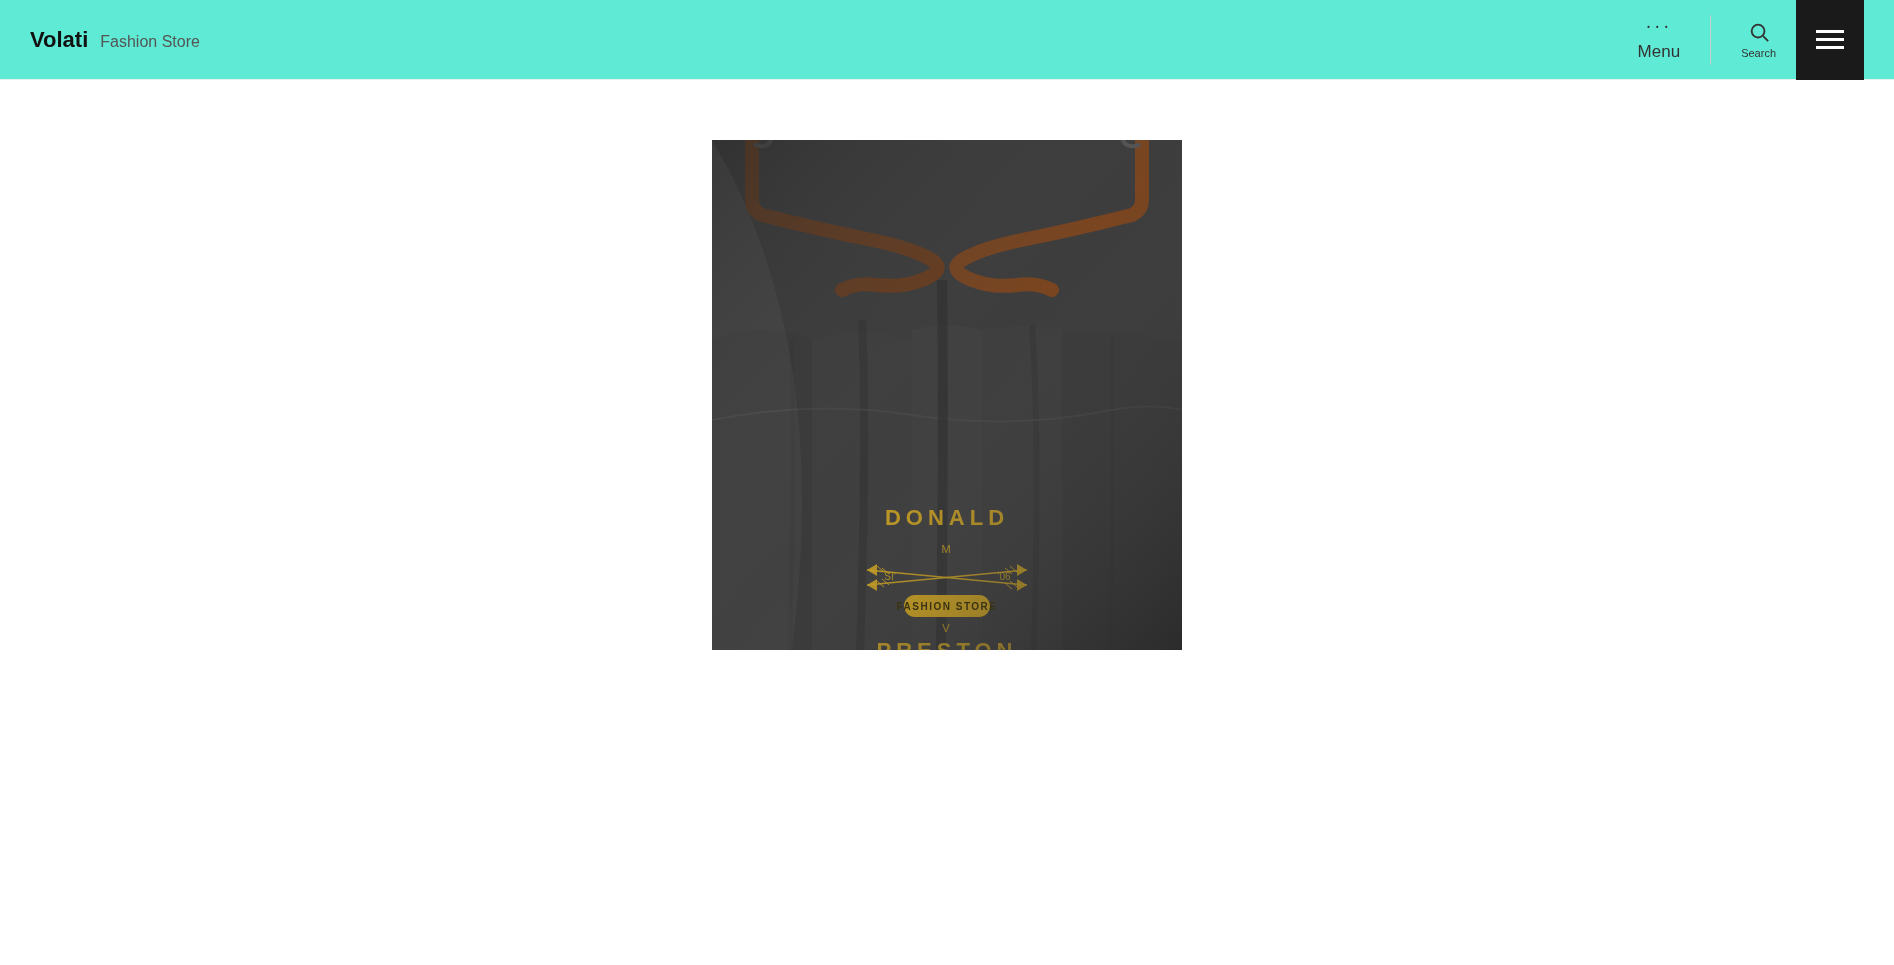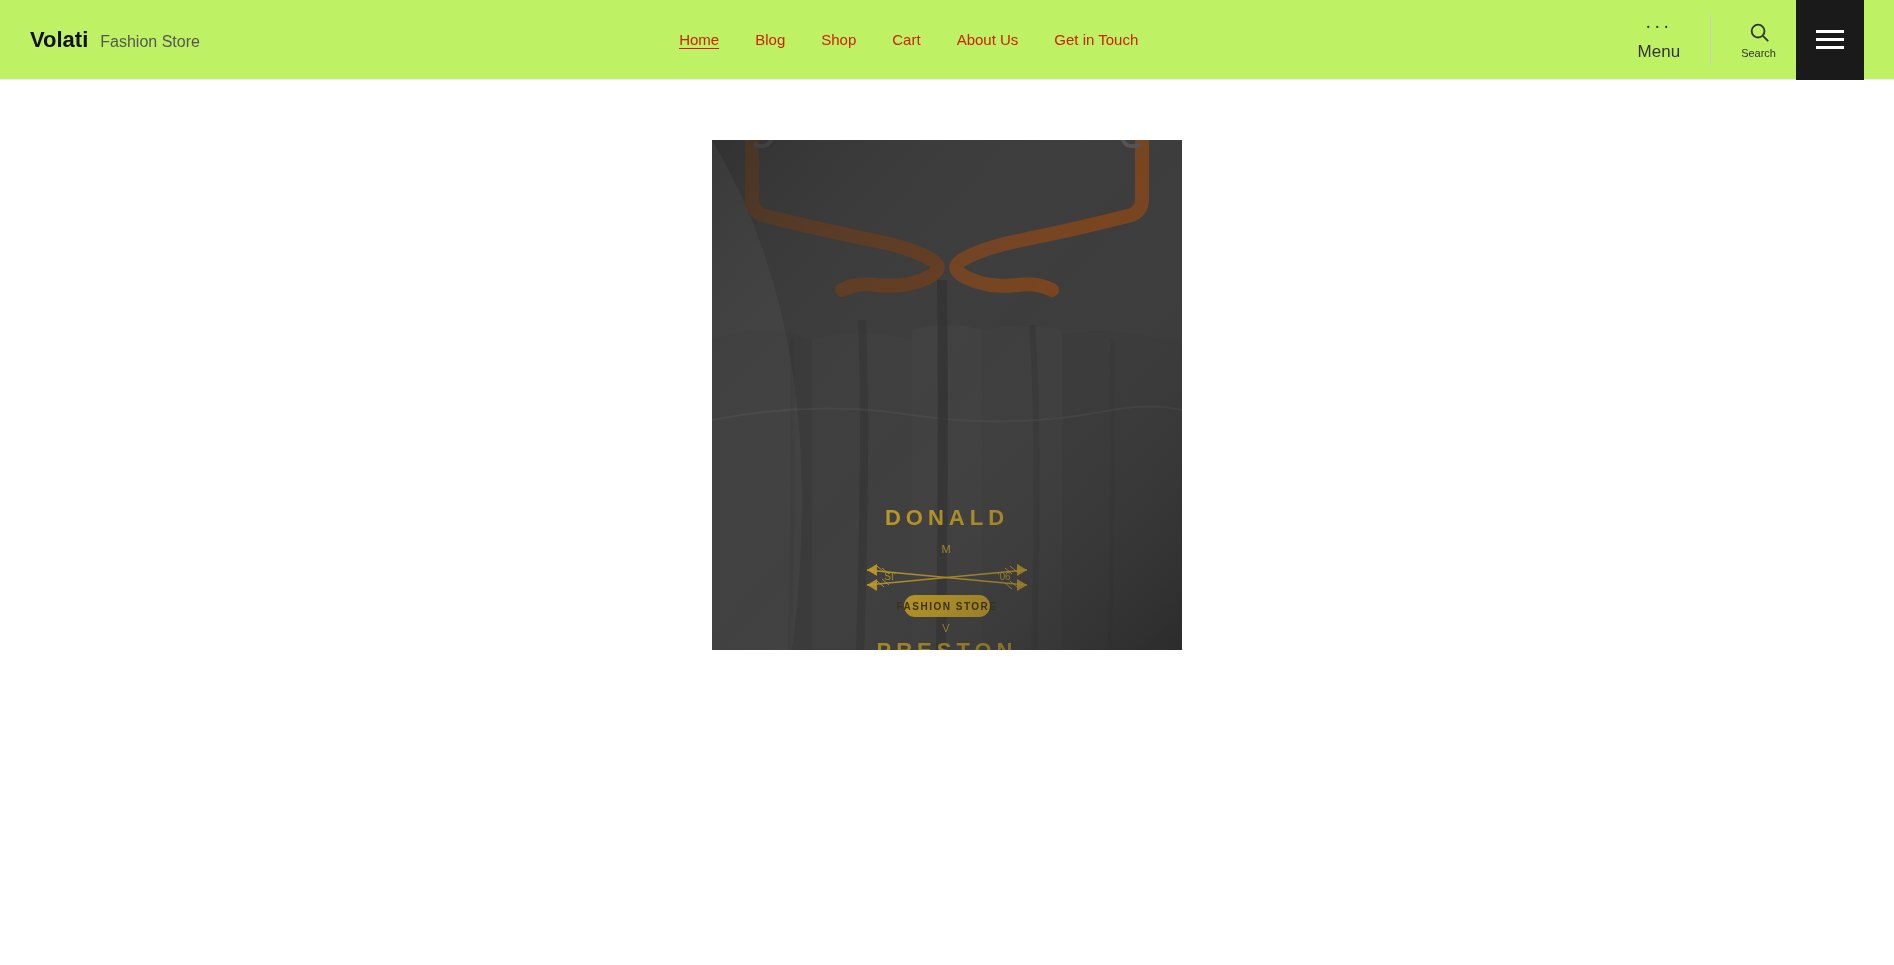"Volati" .header { background: #bef264 -> #5eead4 }
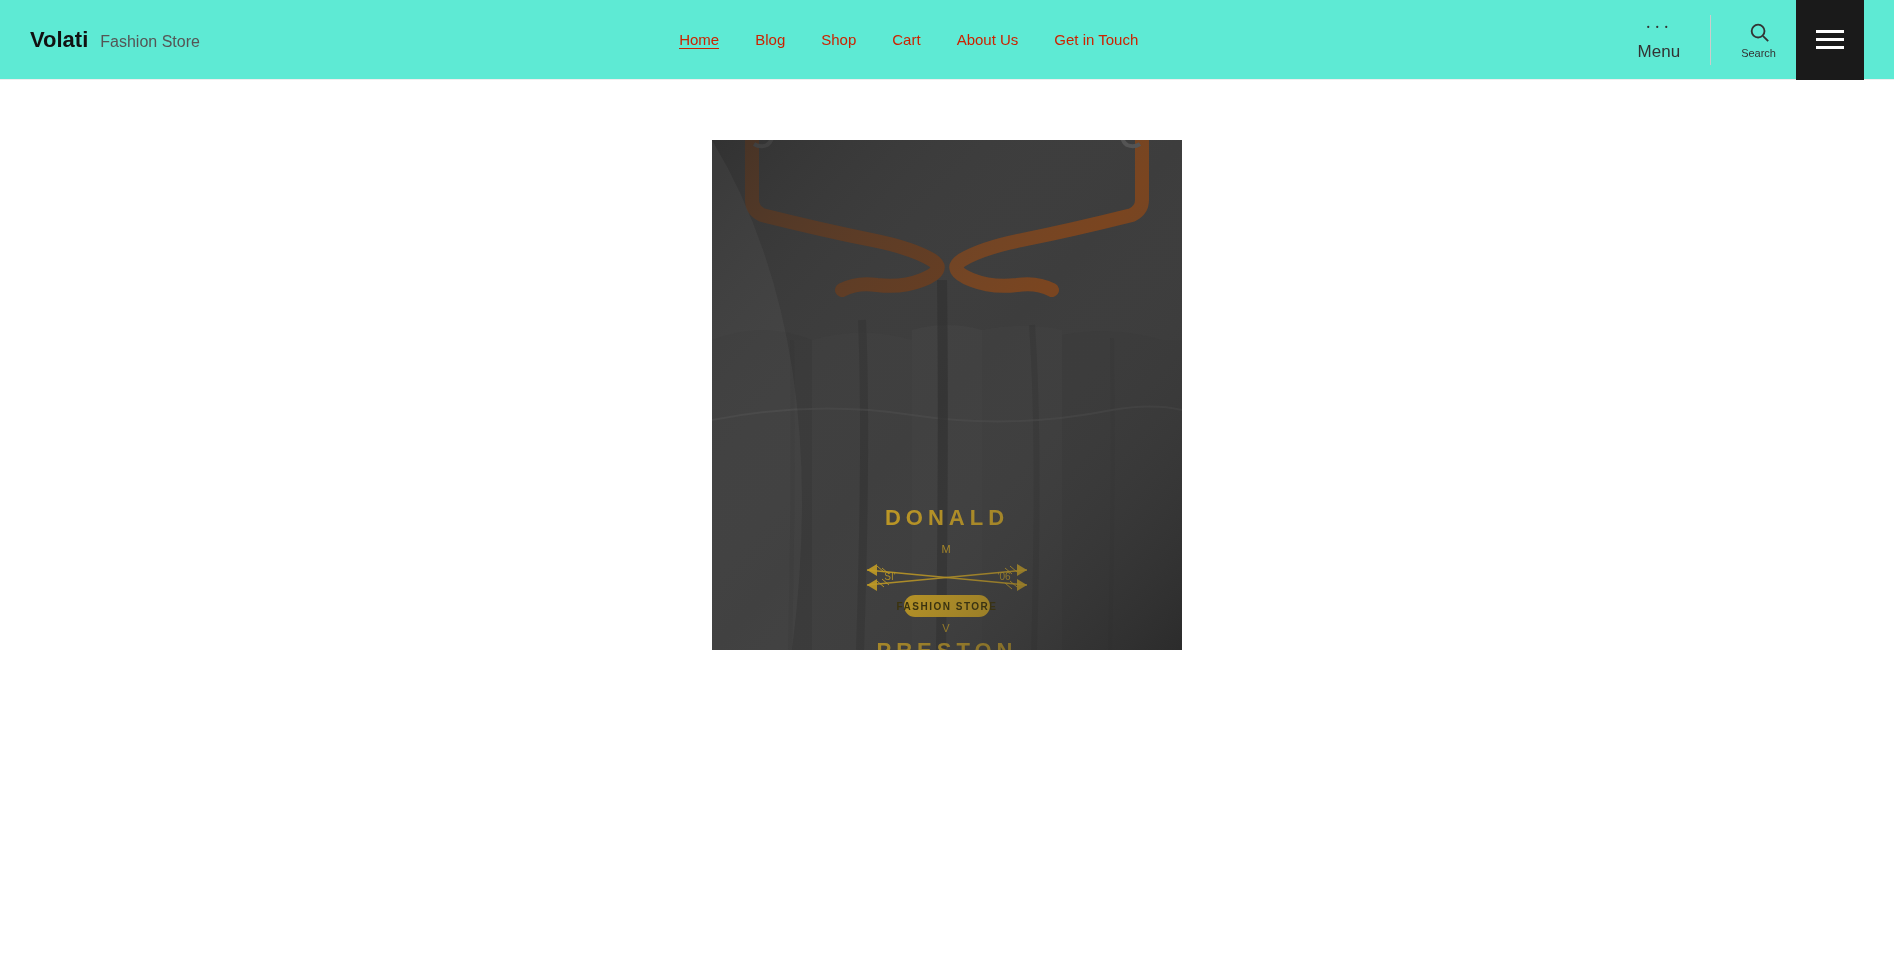"Home" nav.header-nav { html: <nav> <a>Home</a> <a>Blog</a> <a>Shop</a> <a>Cart</a> <a>About Us</a> <a>Get in Touch</a> </nav> -> none }
